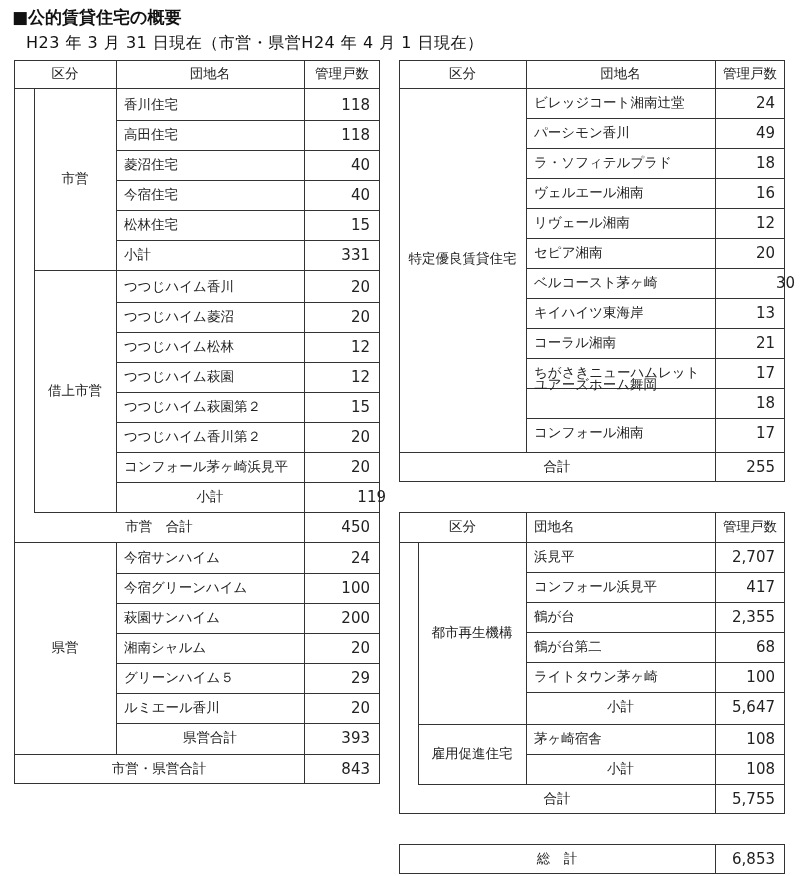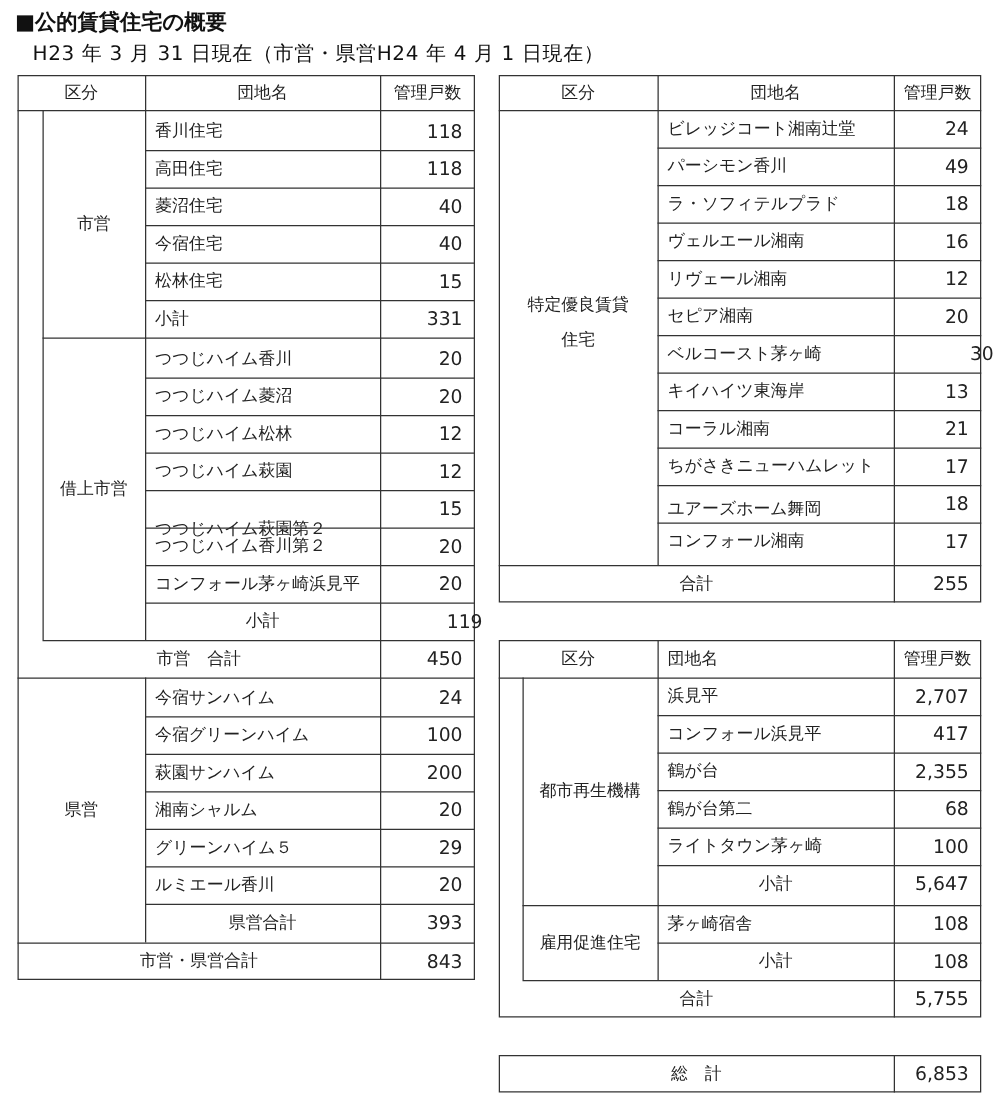"特定優良賃貸" .grp { flex-direction: column -> row }
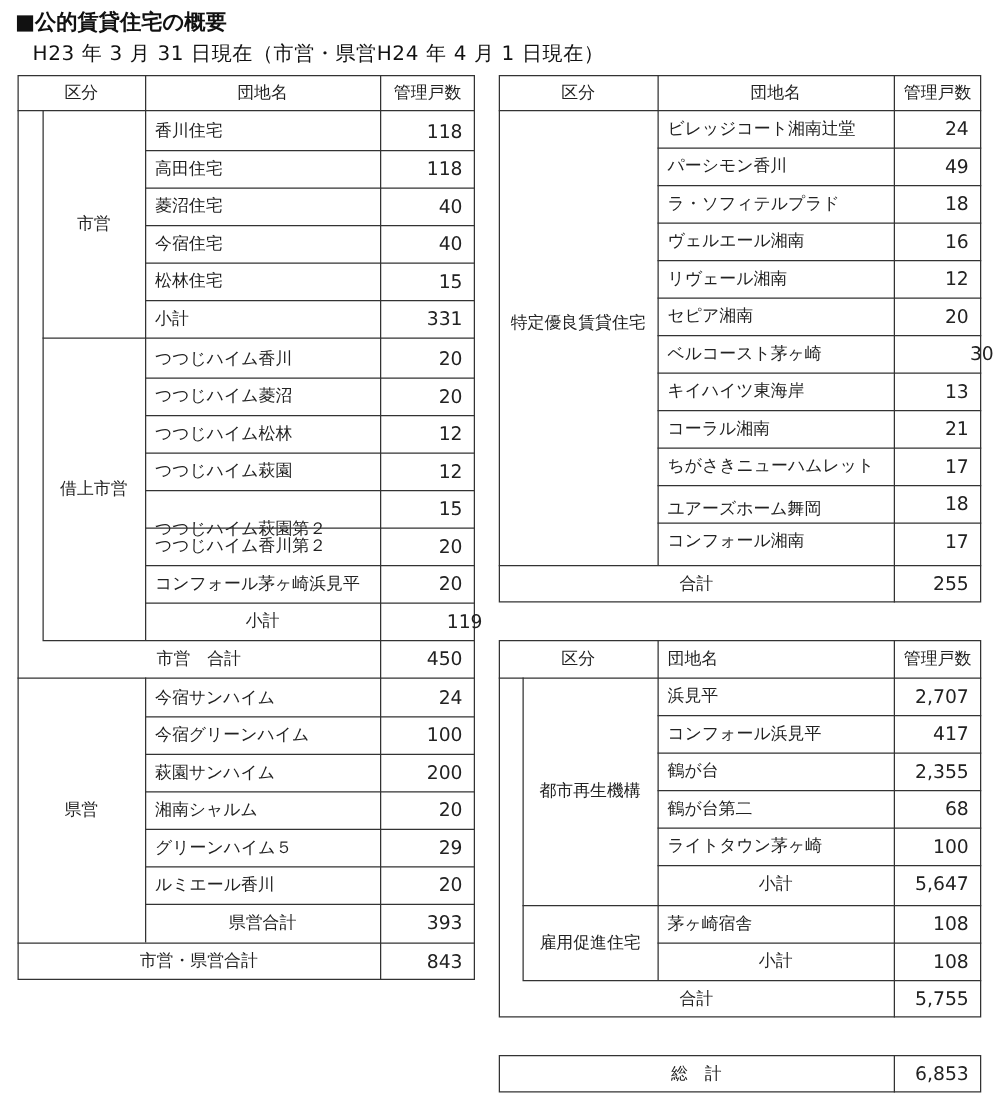"ユアーズホーム舞岡" div.cell { top: 392px -> 370px }
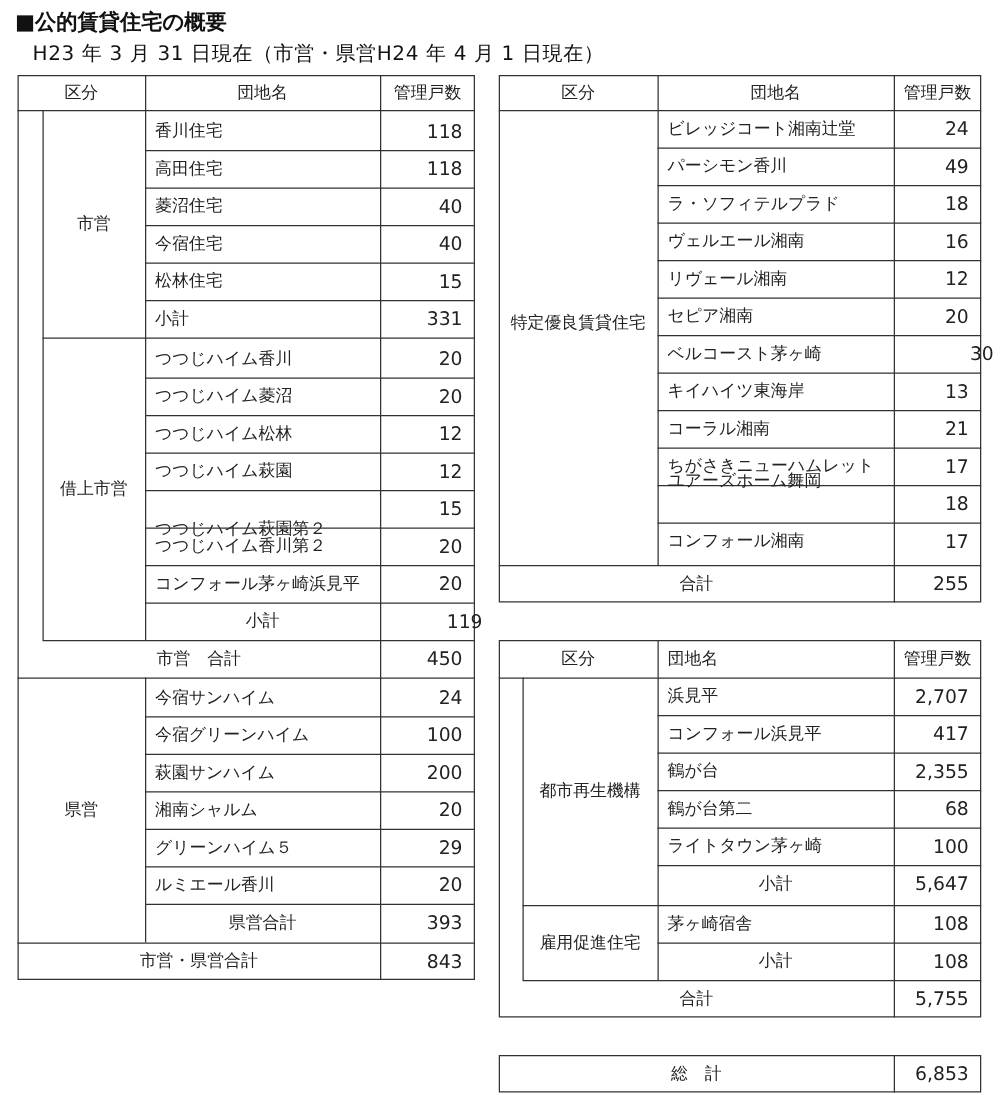"つつじハイム萩園第２" div.cell { margin-top: 16px -> none }
